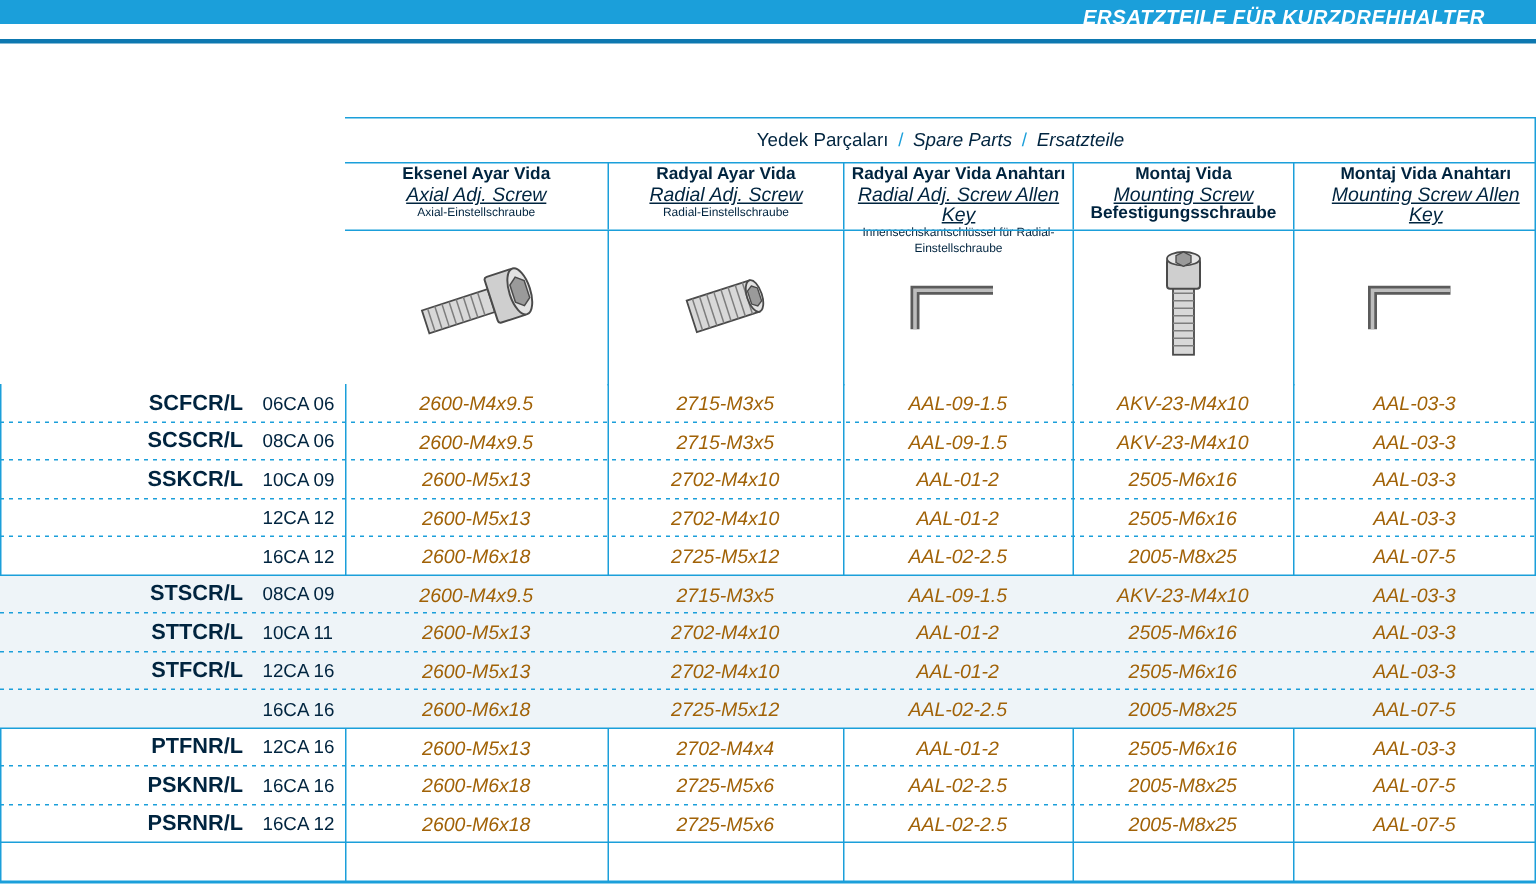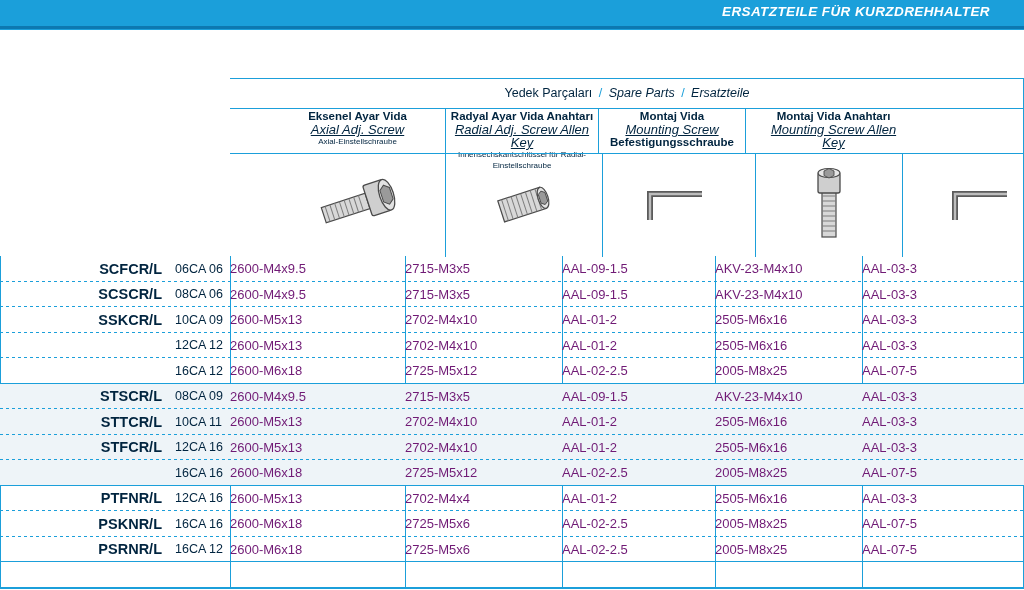"ERSATZTEILE FÜR KURZDREHHALTER" .topbar { height: 30px -> 16px }
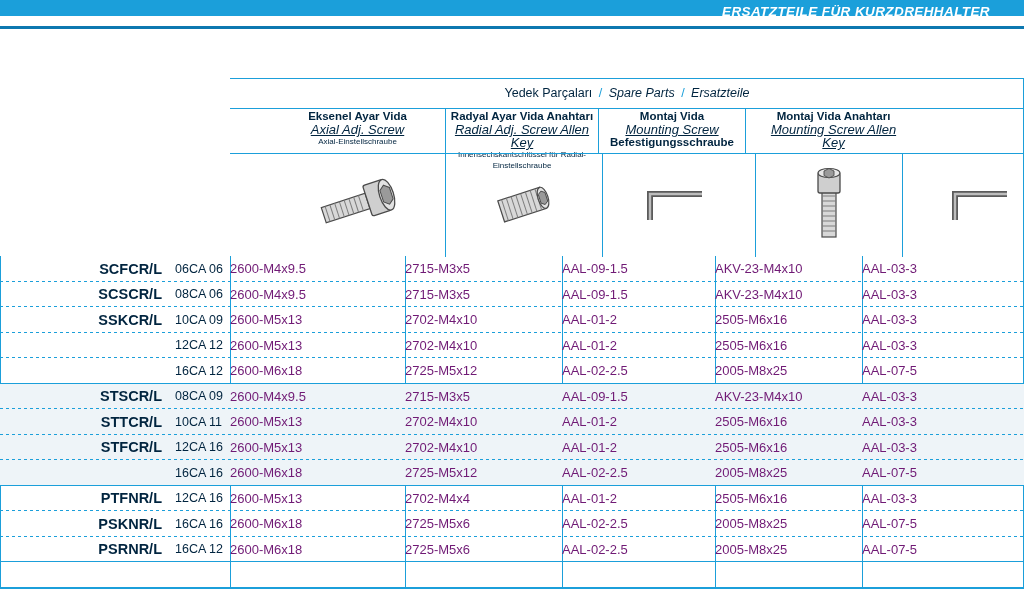"Eksenel Ayar Vida" .c0 { margin-left: 40px -> none }
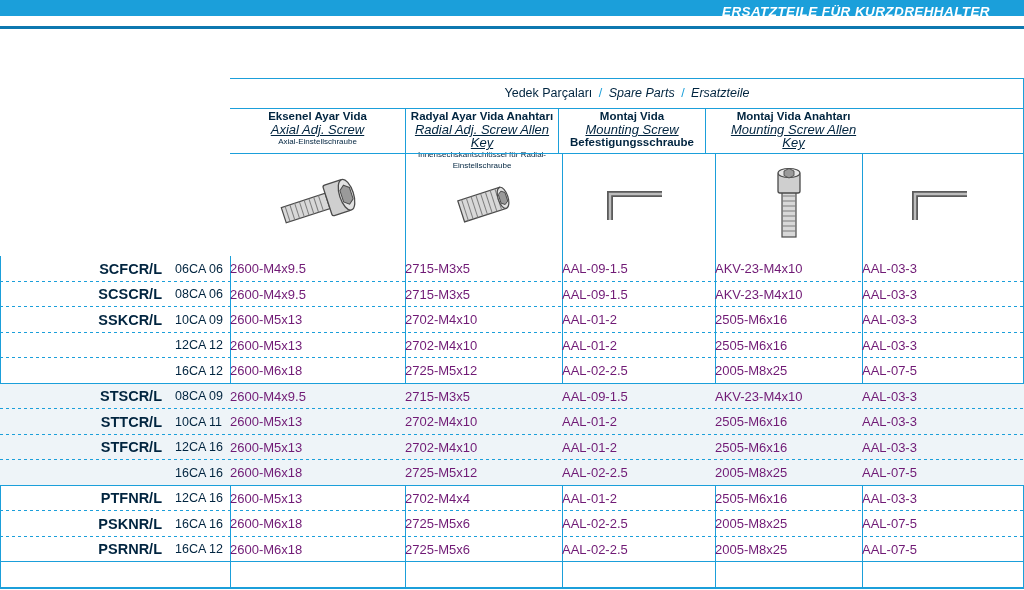"Radyal Ayar Vida" div.hdrcell { html: none -> <div> <div>Radyal Ayar Vida</div> <div>Radial Adj. Screw</div> <div>Radial-Einstellschraube</div> </div> }
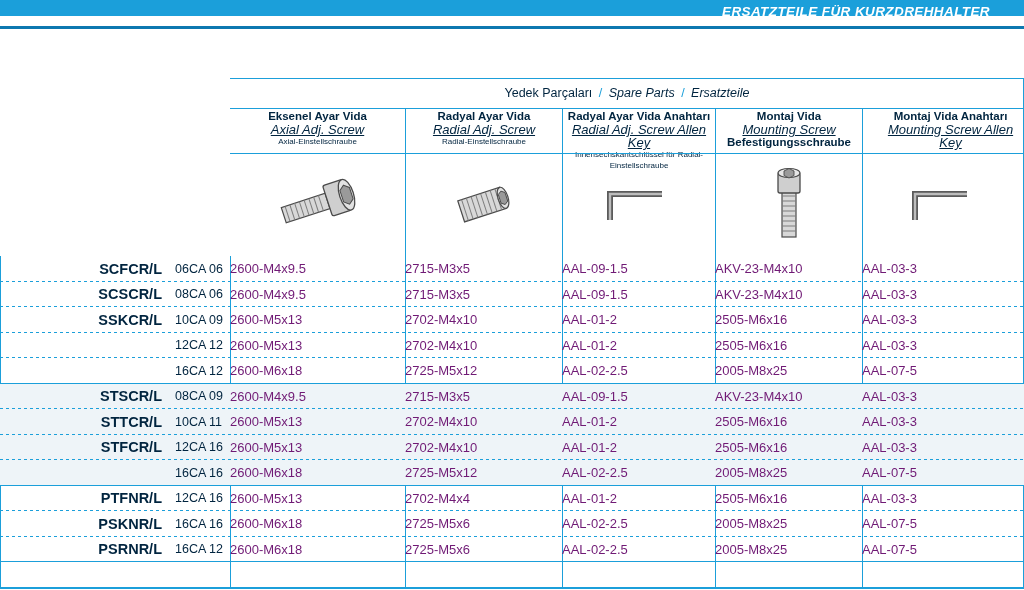"2600-M4x9.5" .cell { color: #701a75 -> #a16207; font-style: none -> italic; text-align: left -> center }
